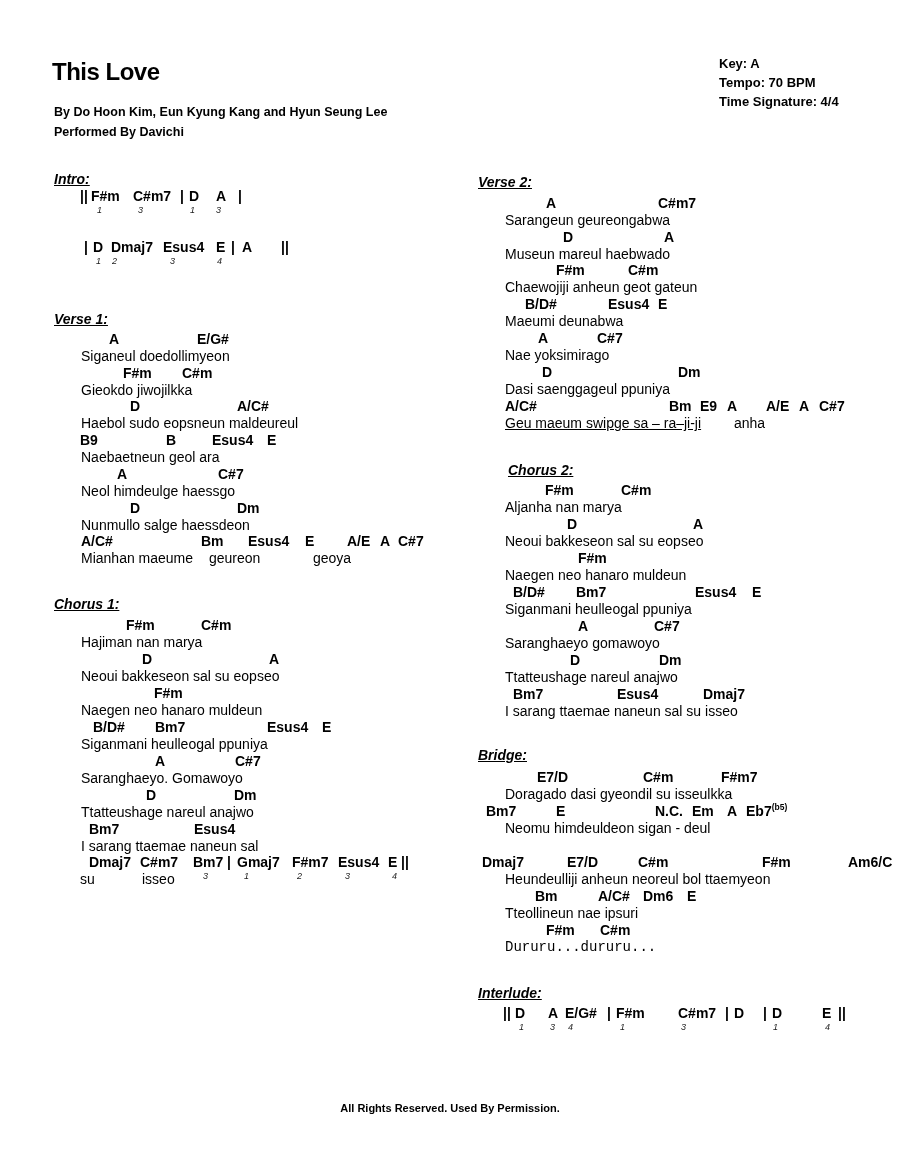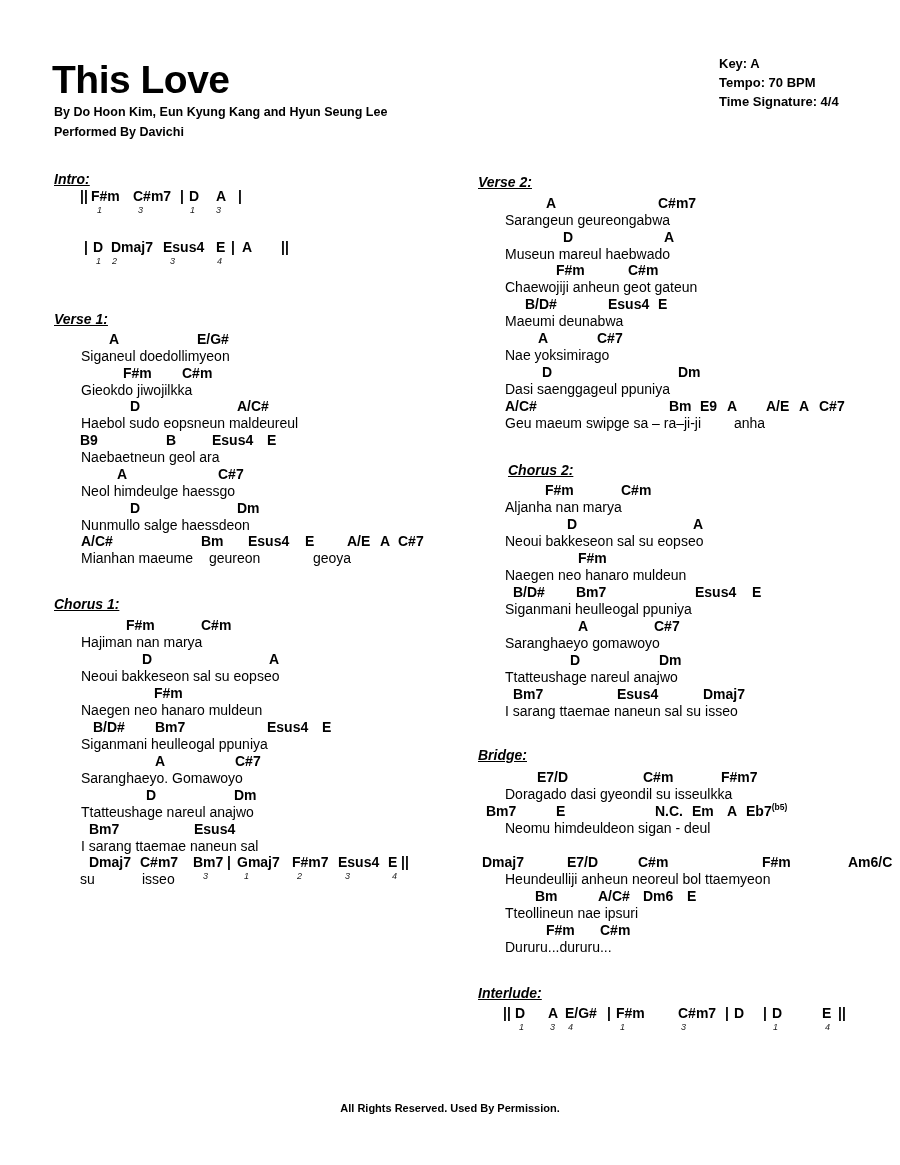"This Love" .song-title { font-size: 39px -> 24px }
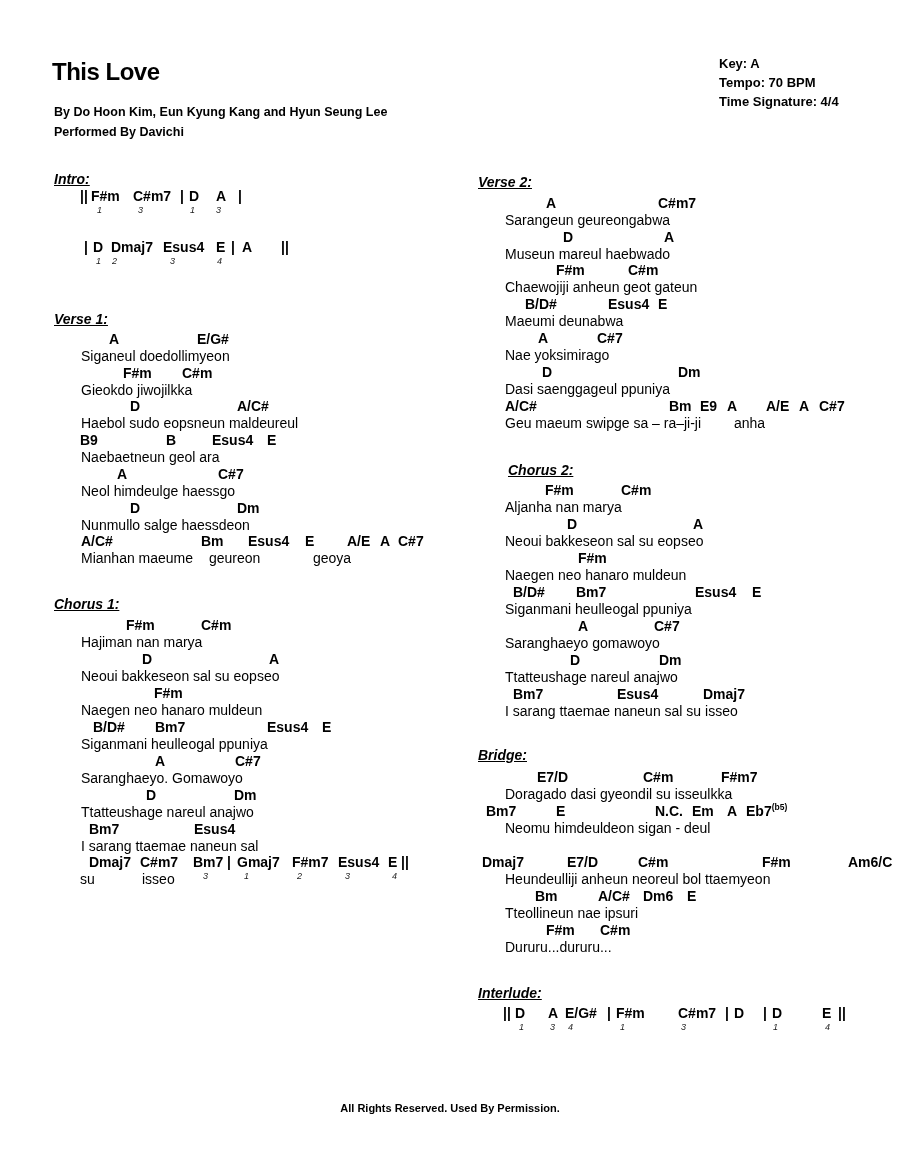"Geu maeum swipge sa –" span.abs { text-decoration: none -> underline }
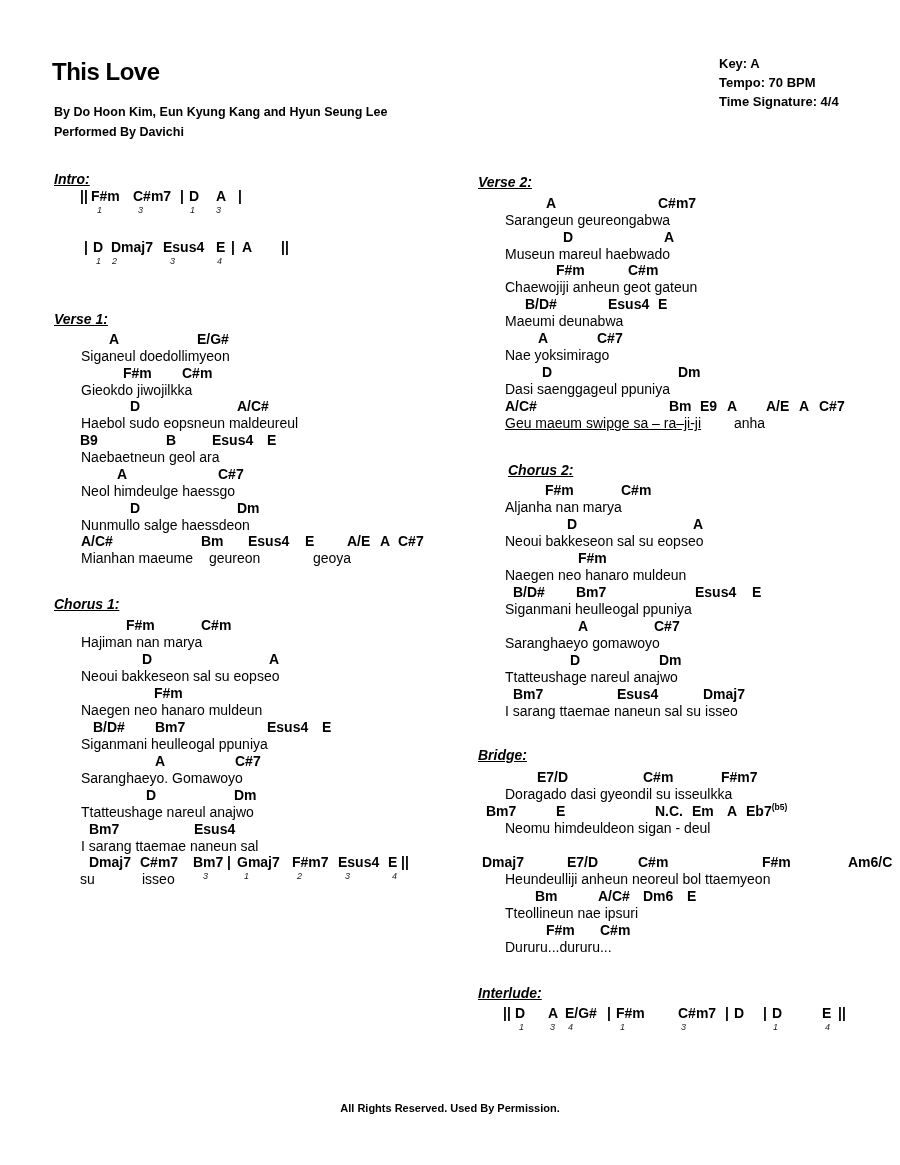"Dururu...dururu..." span.abs { font-family: none -> Liberation Mono, monospace }
